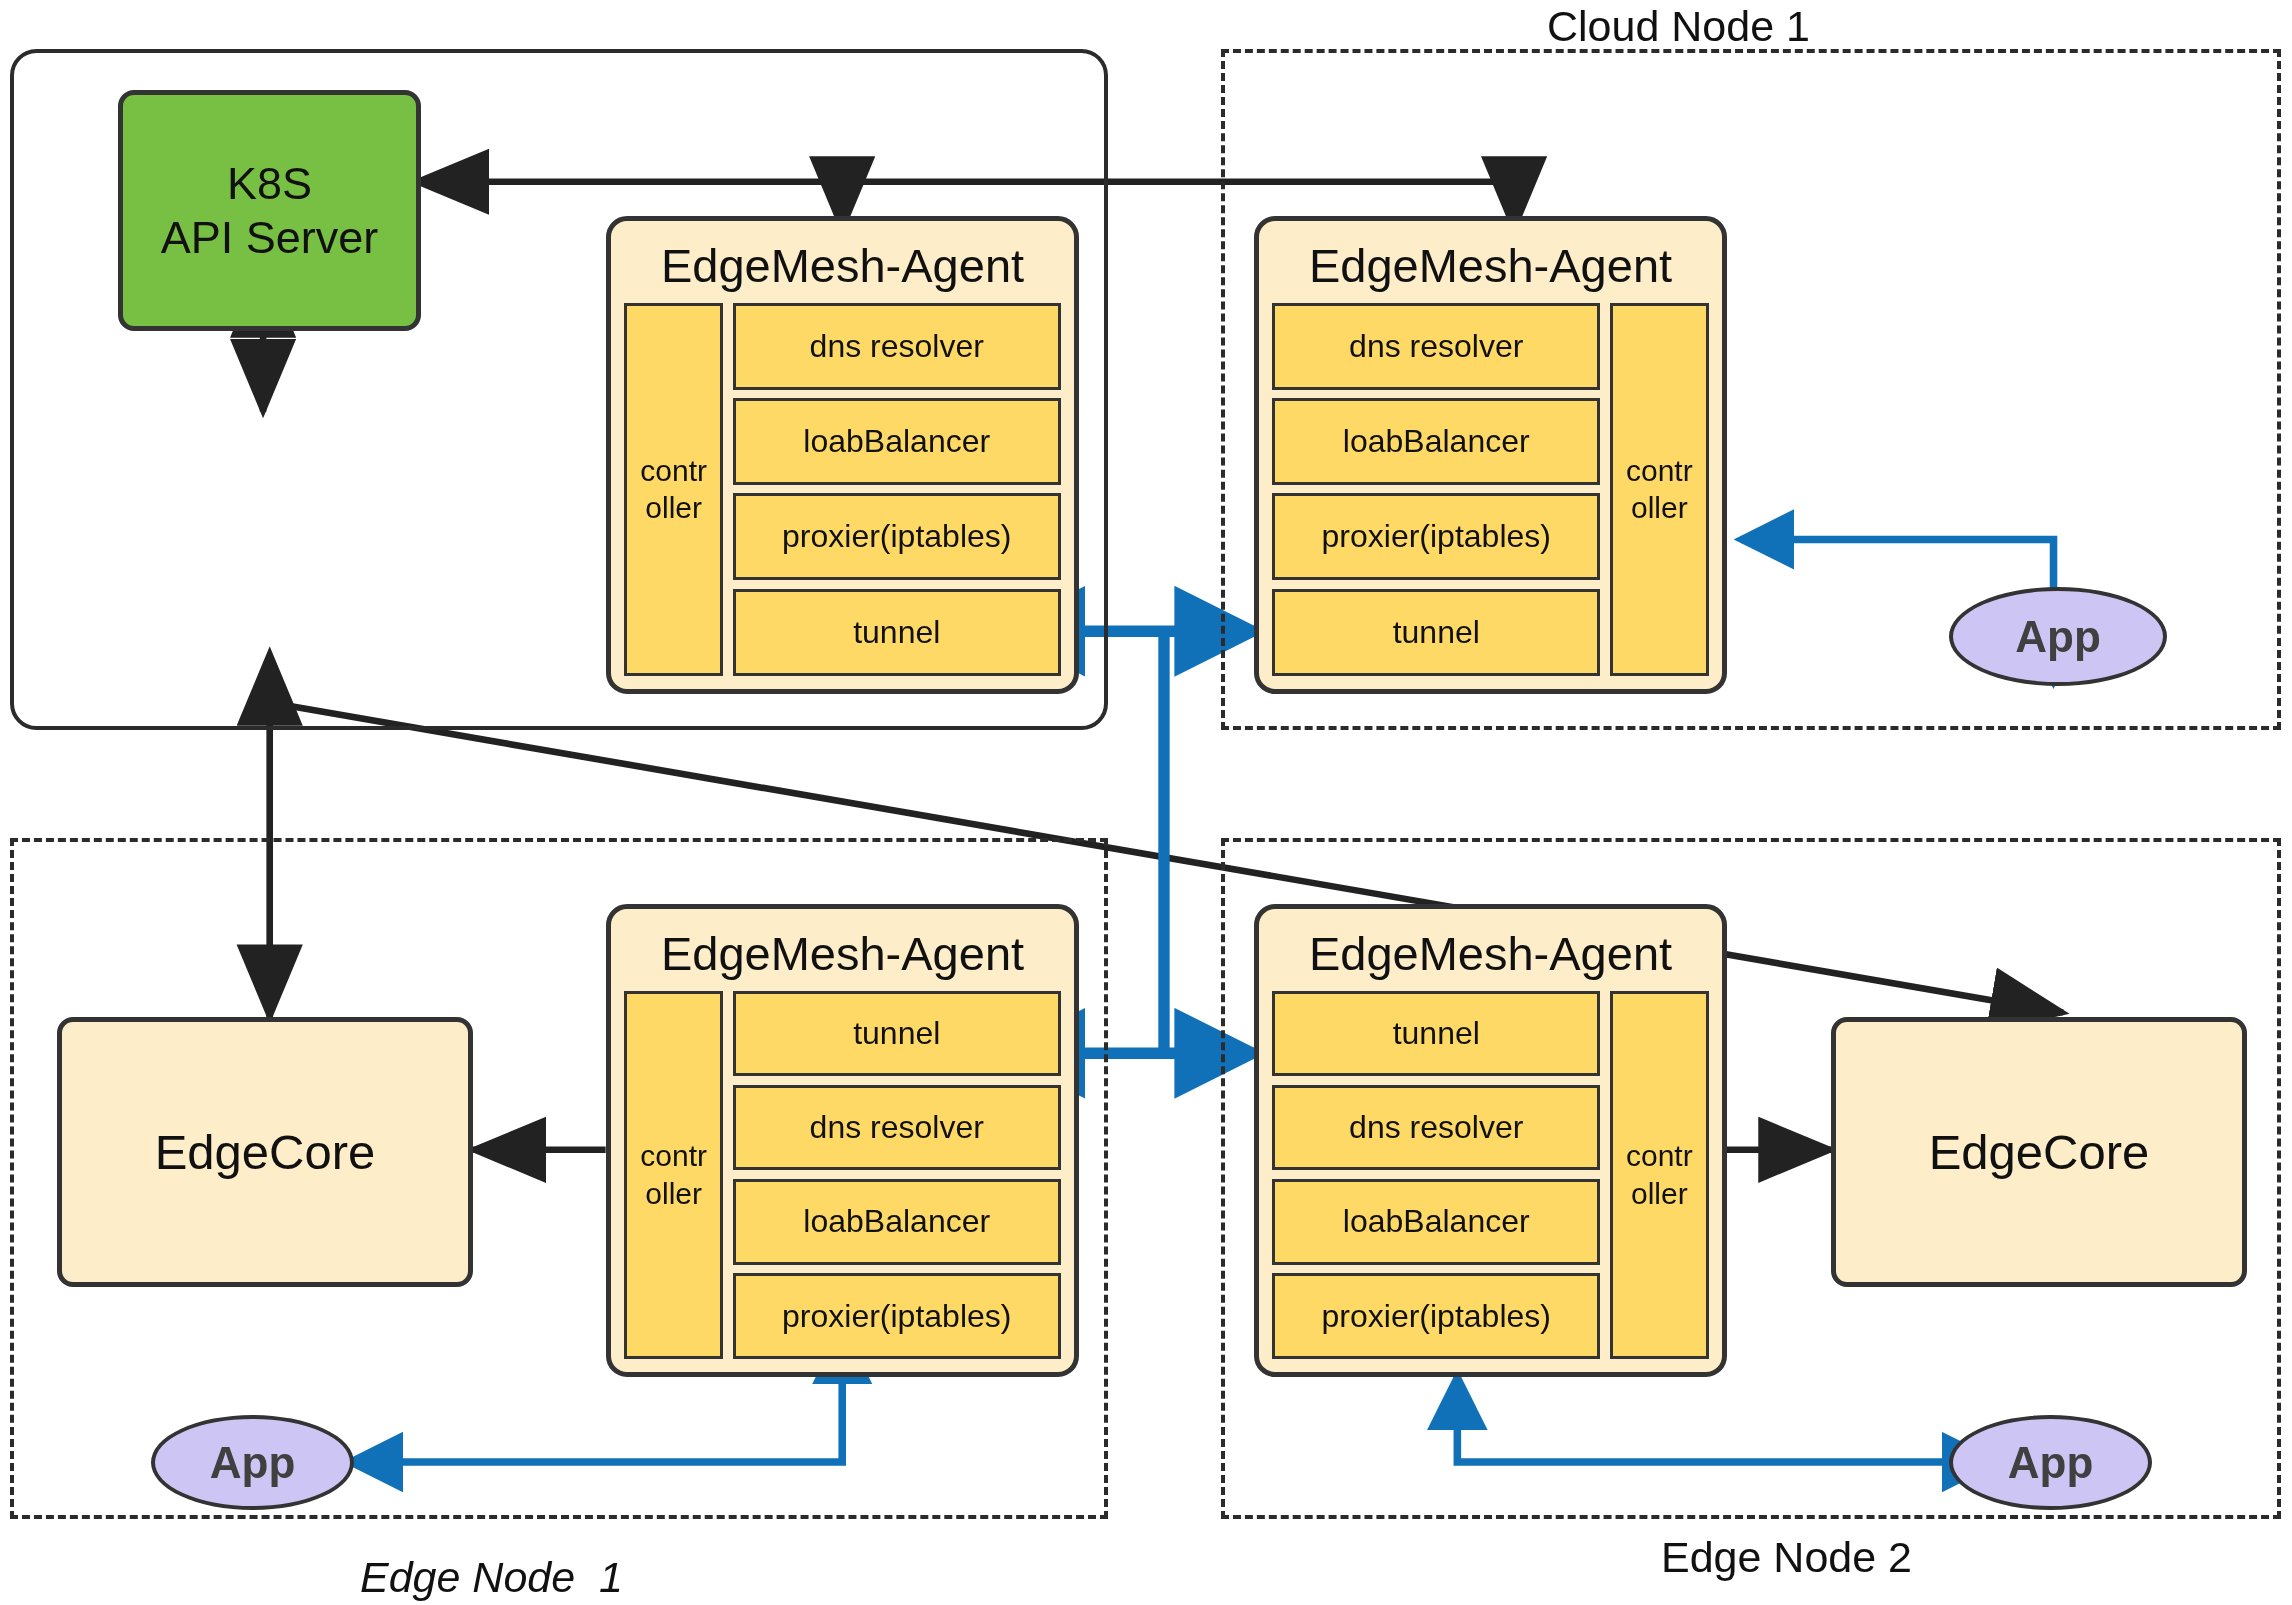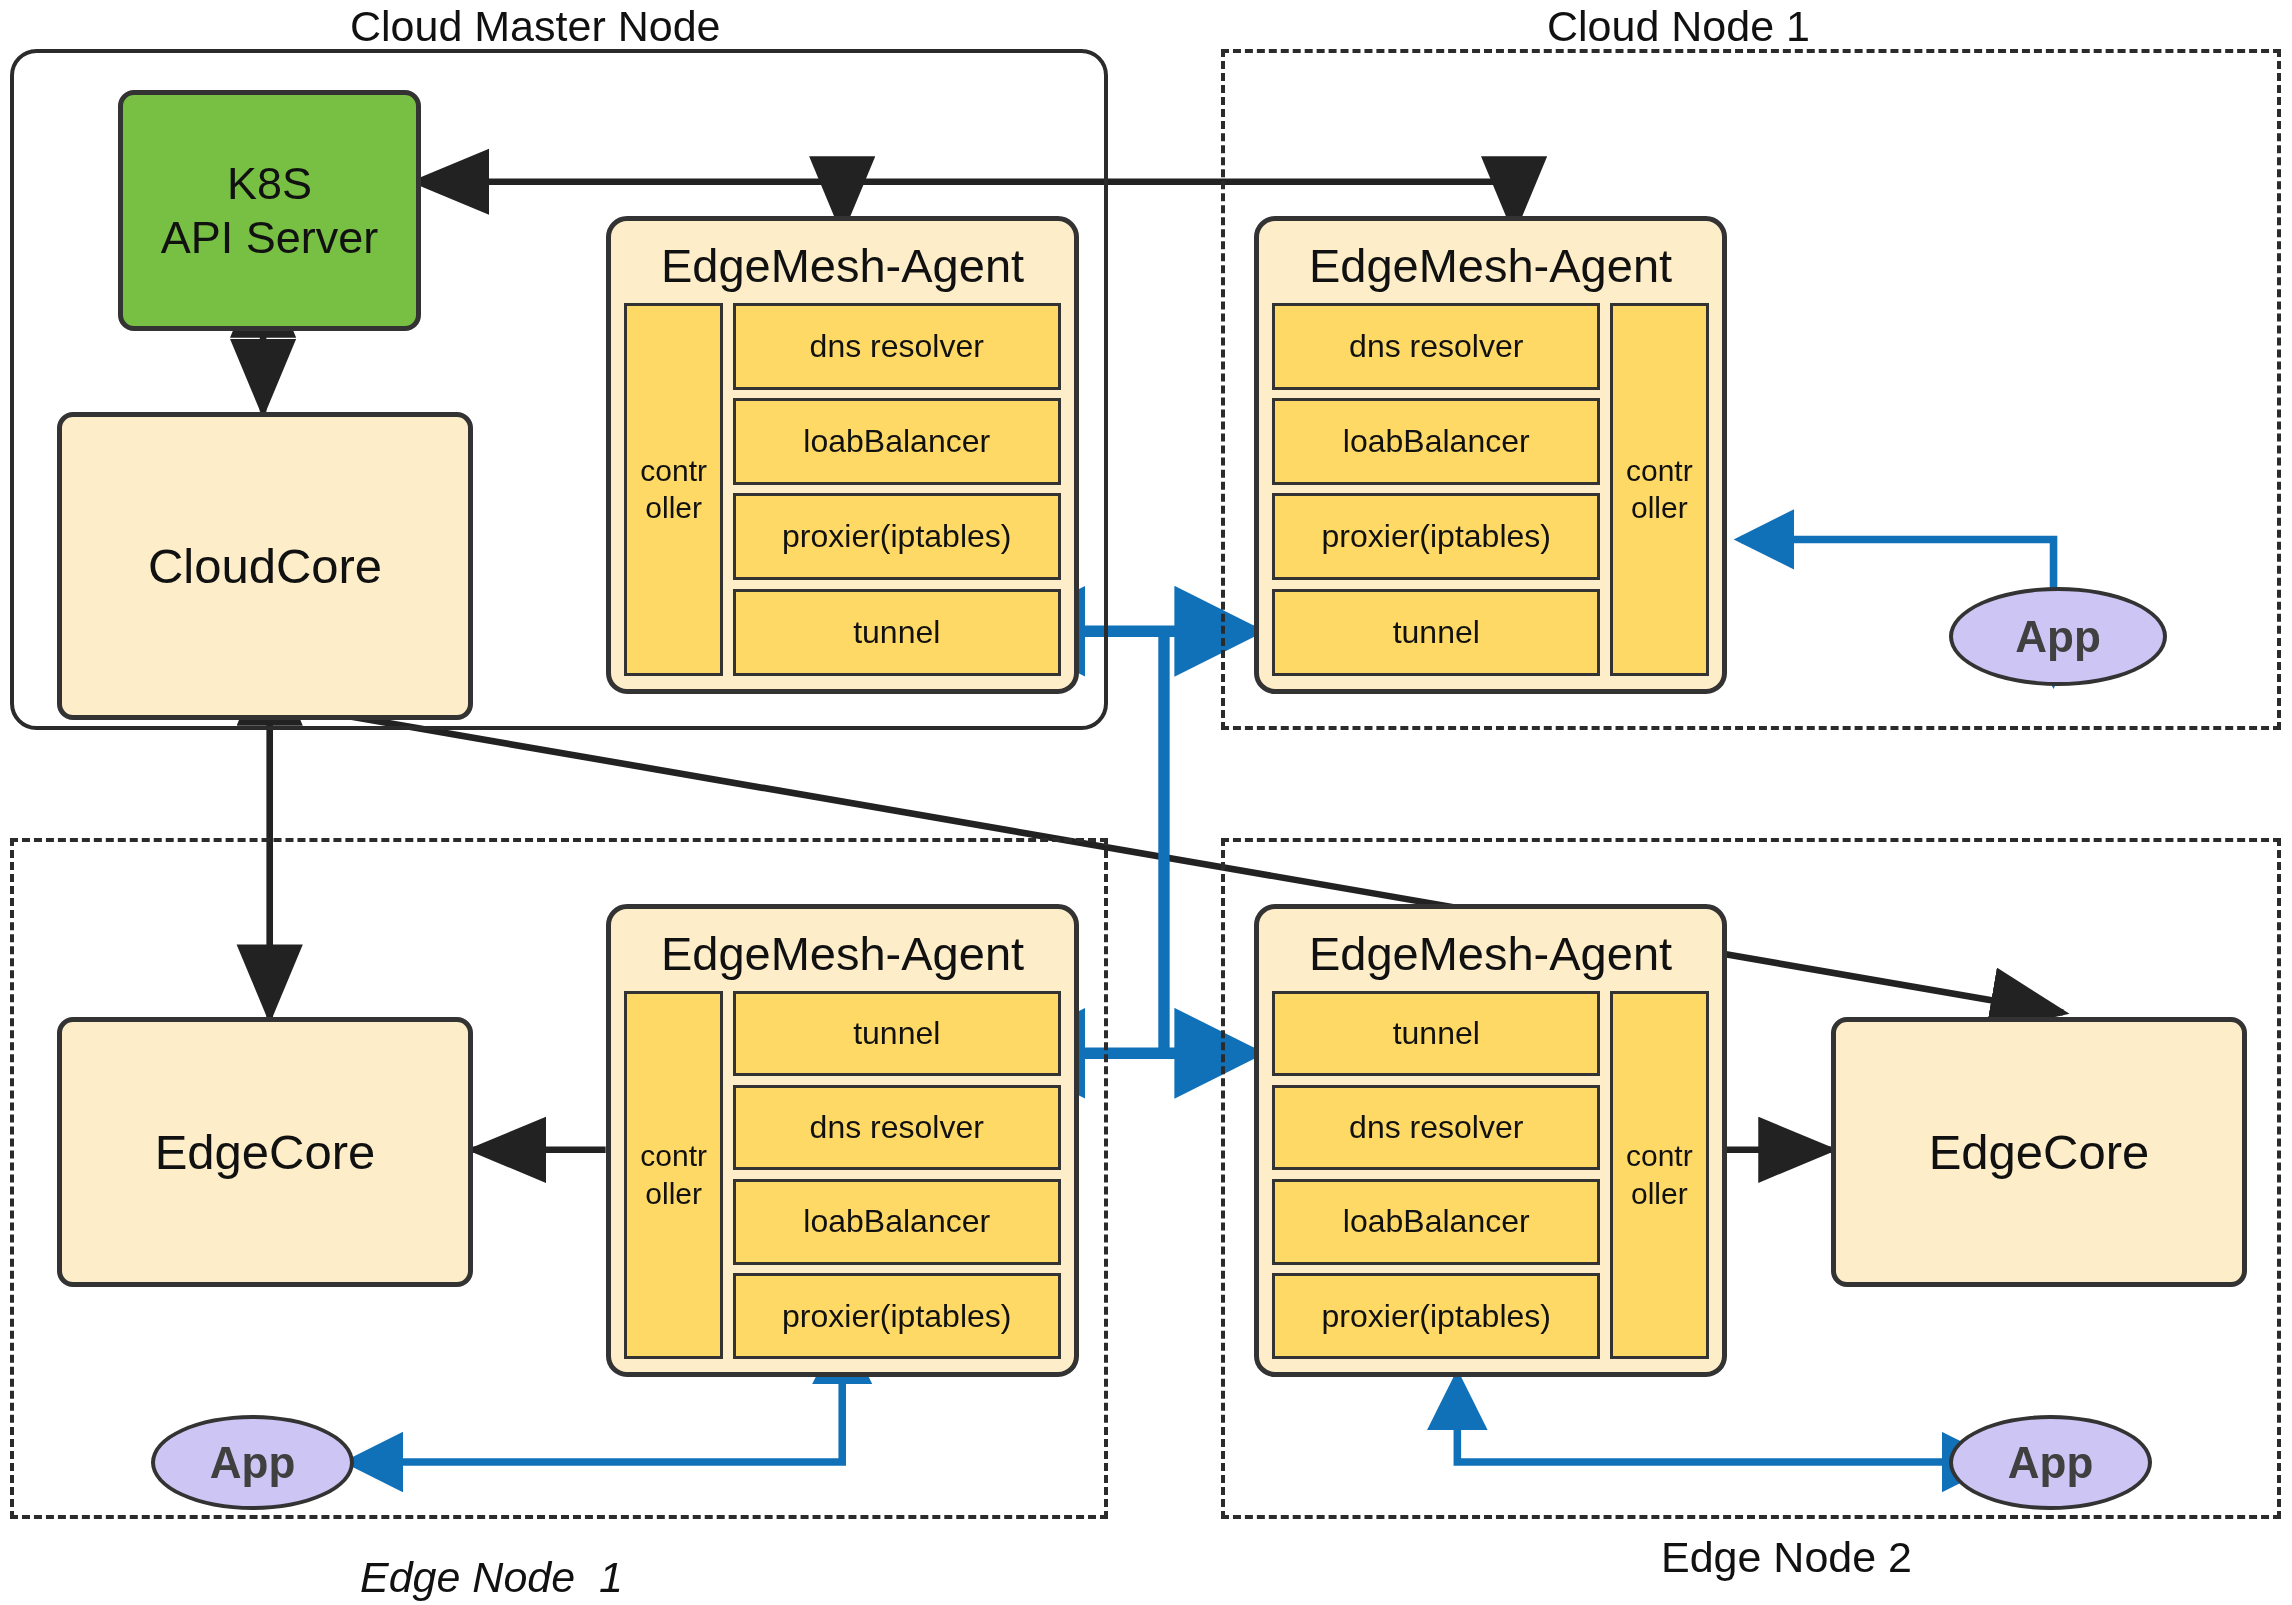"Cloud Master Node" div.zone-label { html: <div>Cloud Master Node</div> -> none }
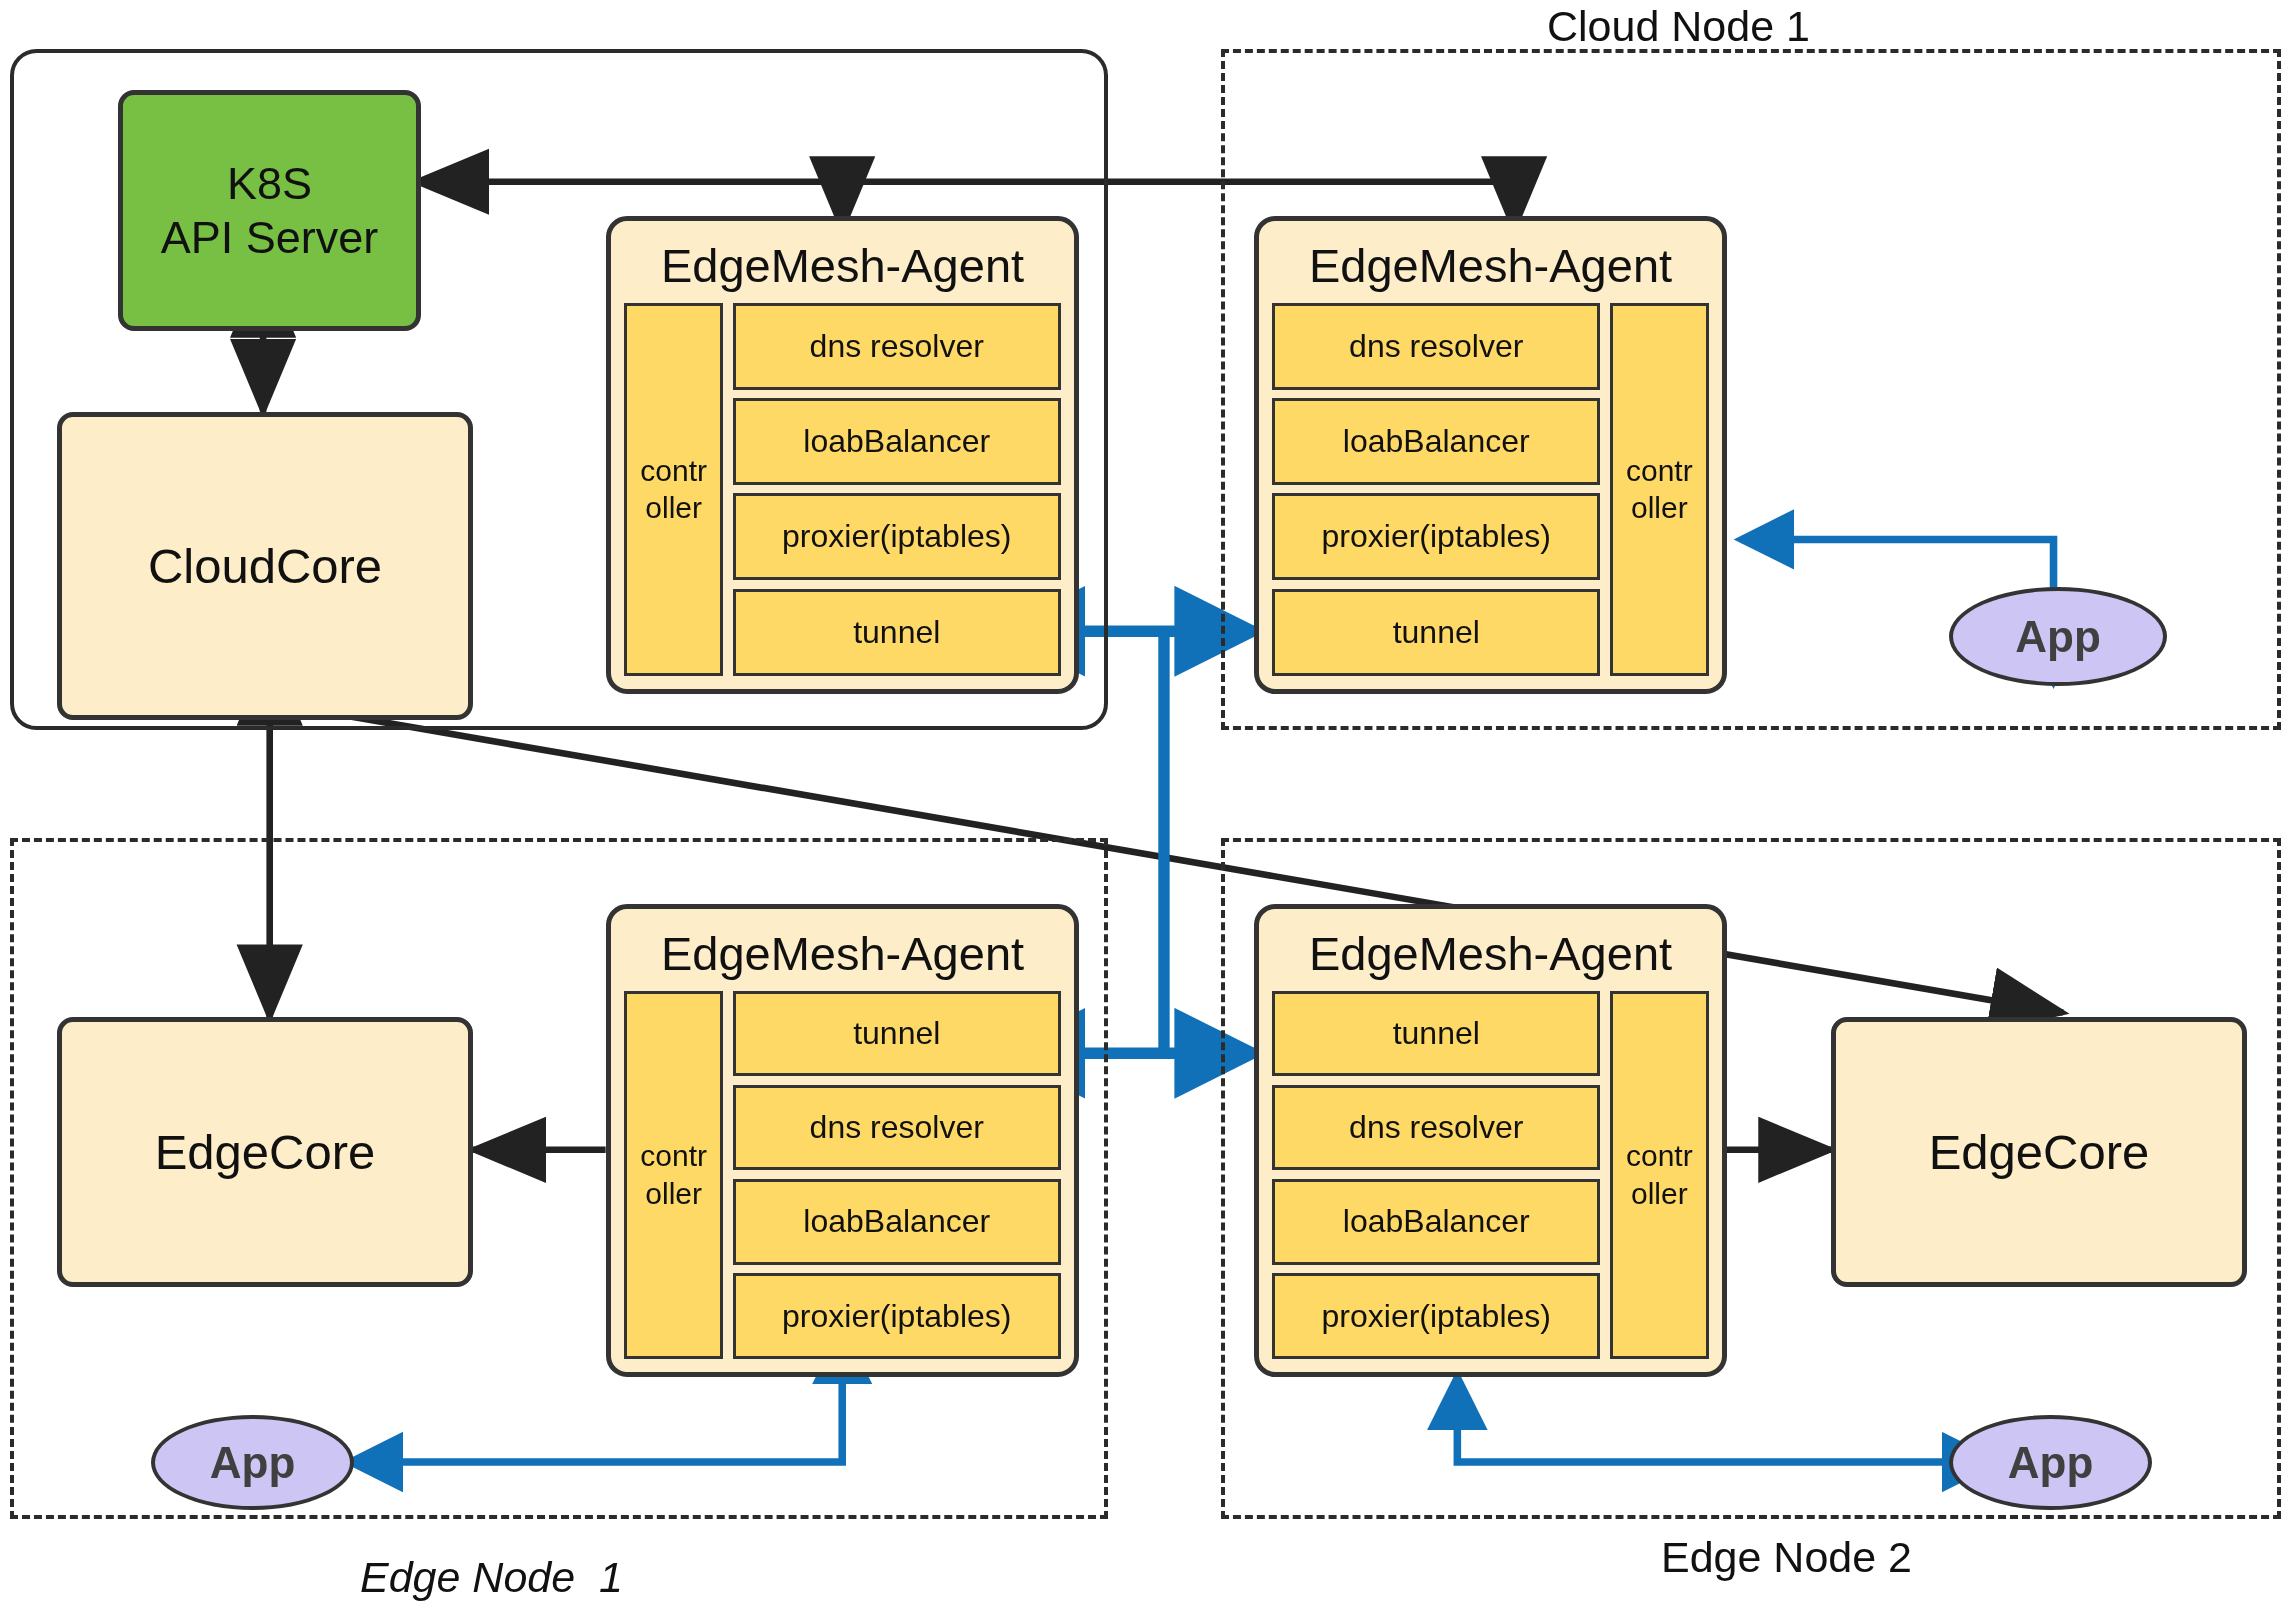"CloudCore" div.node-box { html: <div> <span>CloudCore</span> </div> -> none }
